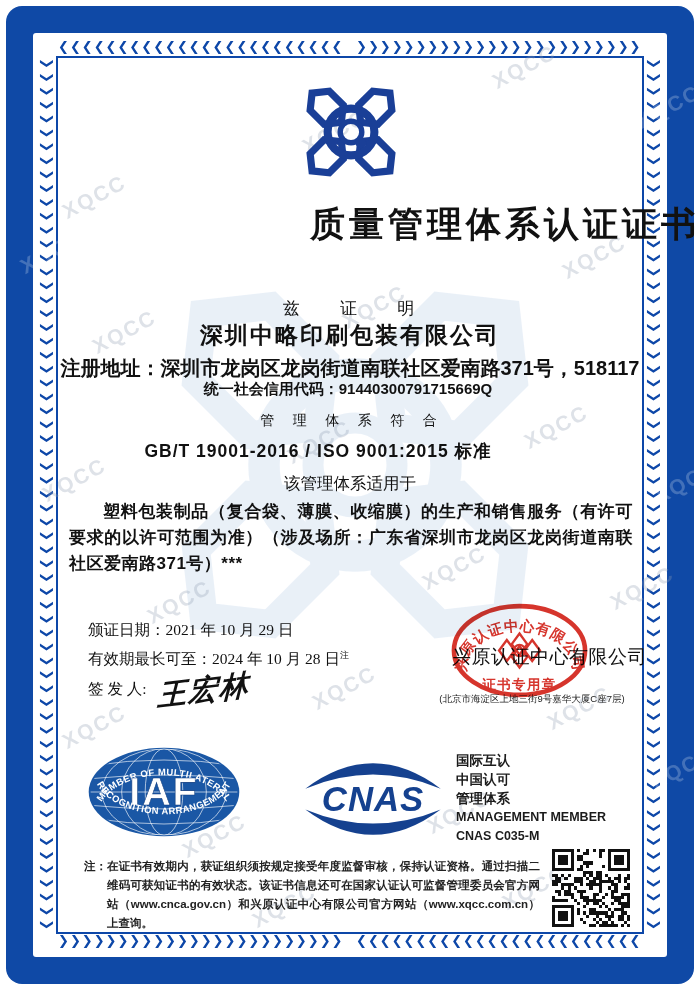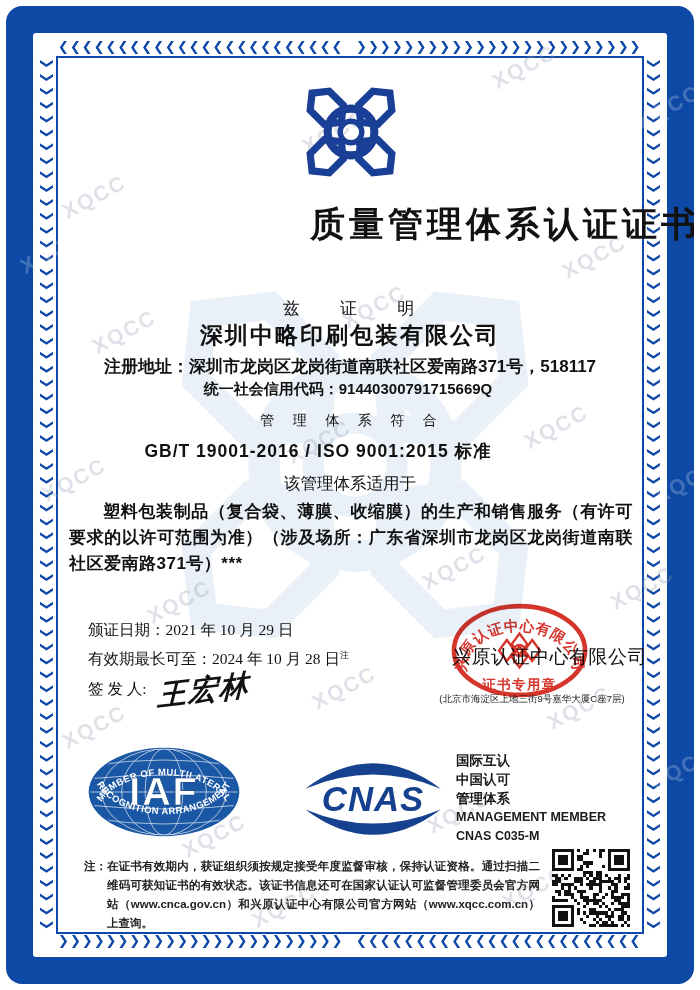"注册地址：深圳市龙岗区龙岗街道南联社区爱南路371号，518117" .addr { font-size: 17px -> 20px }
